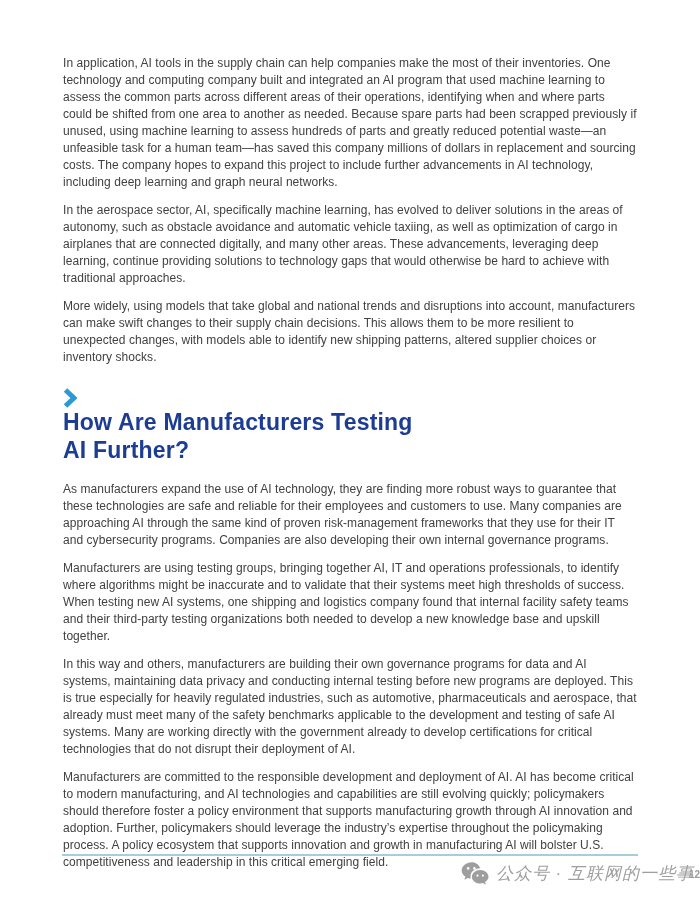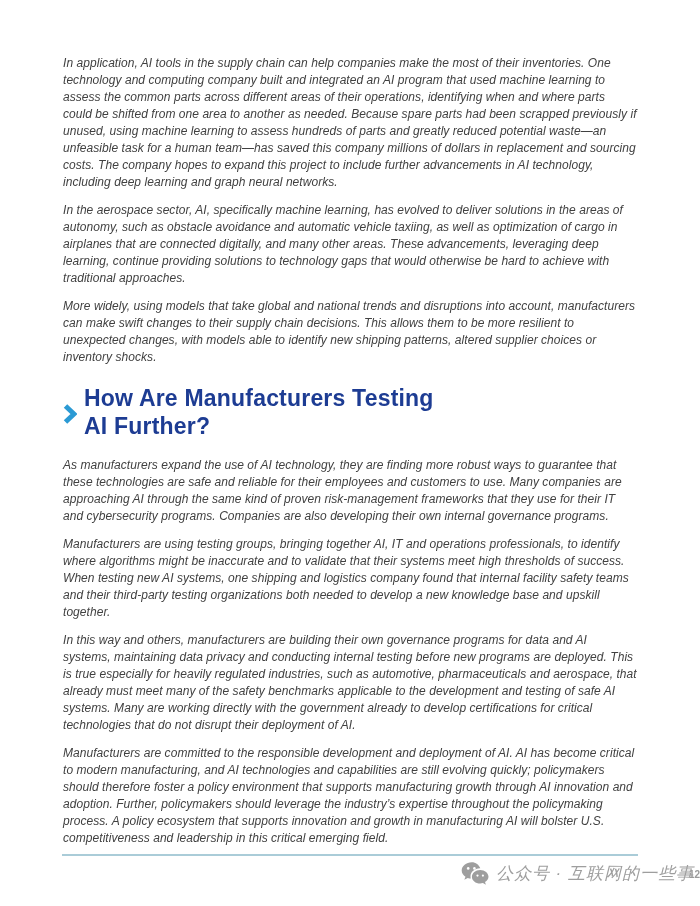"In application, AI tools in" p.body { font-style: italic -> none }
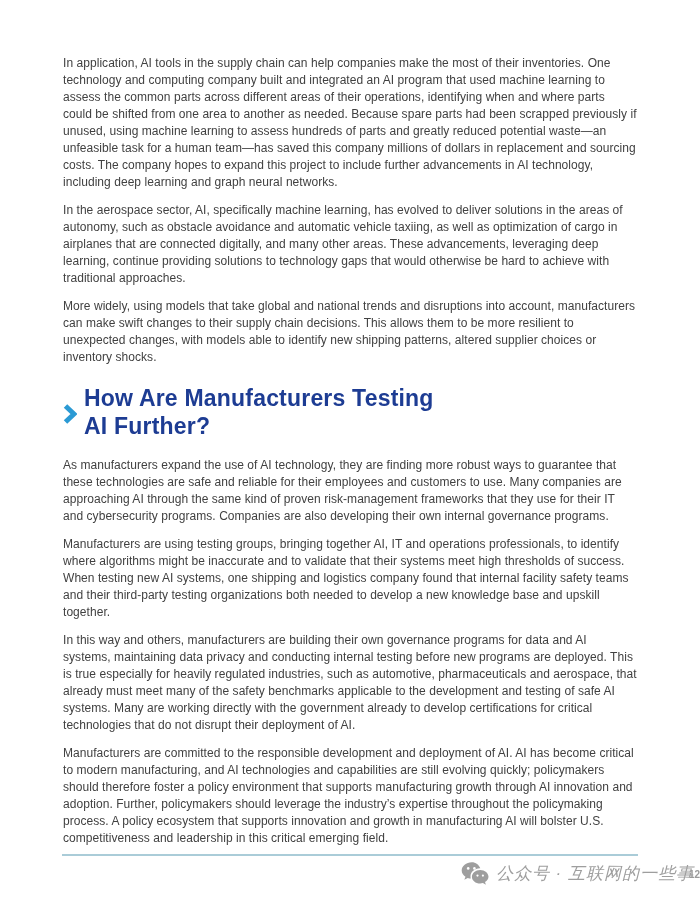"How Are Manufacturers Testing" .heading { align-items: center -> flex-start; flex-direction: none -> column }
